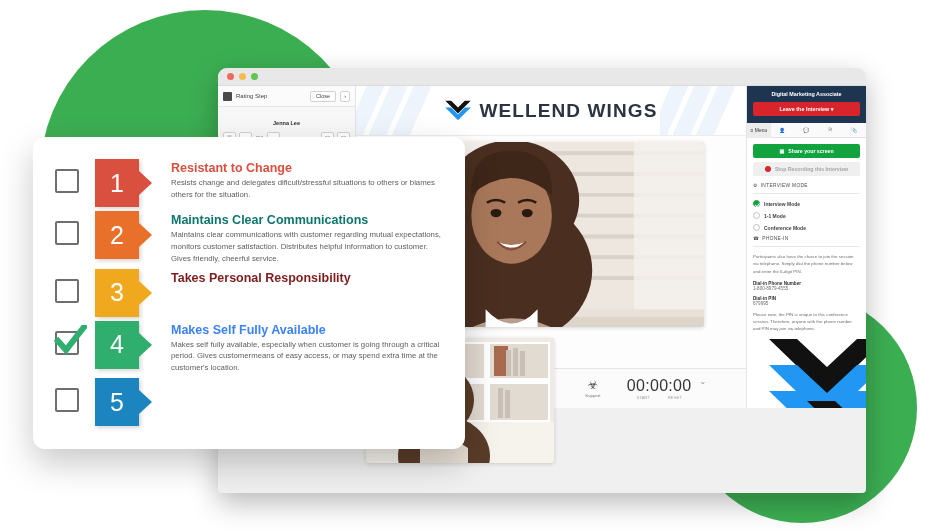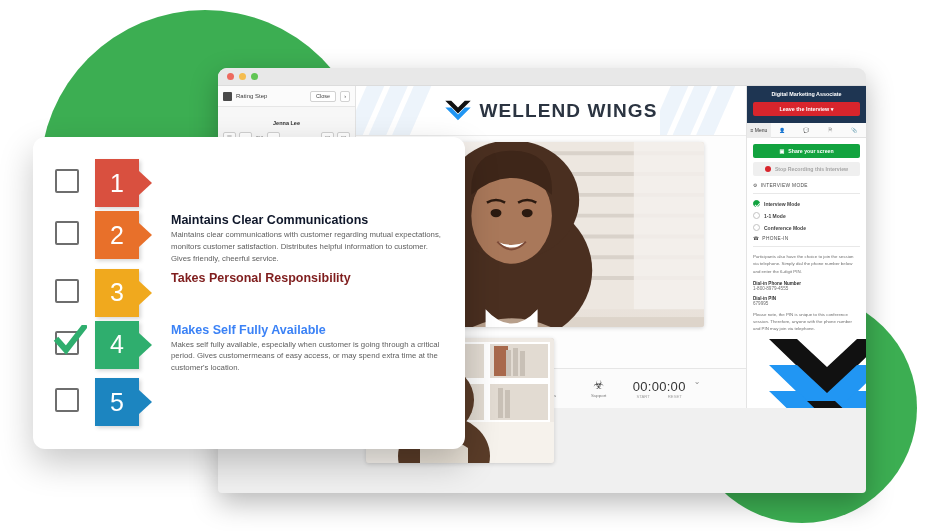"Resistant to Change" div.txt { html: none -> <div> <div>Resistant to Change</div> <div>Resists change and delegates dificult/stressful situations to others or blames others for the situation.</div> </div> }
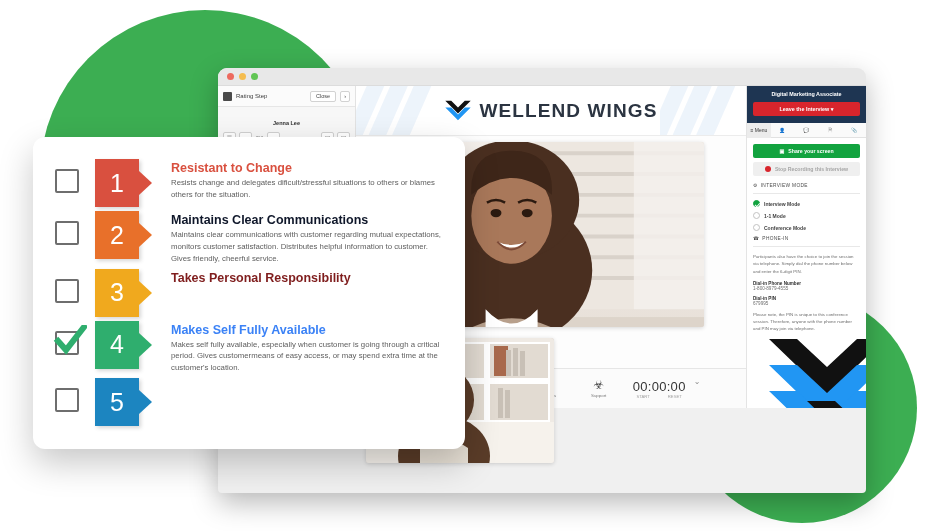"Maintains Clear Communications" div.ttl { color: #0f172a -> #0f766e }
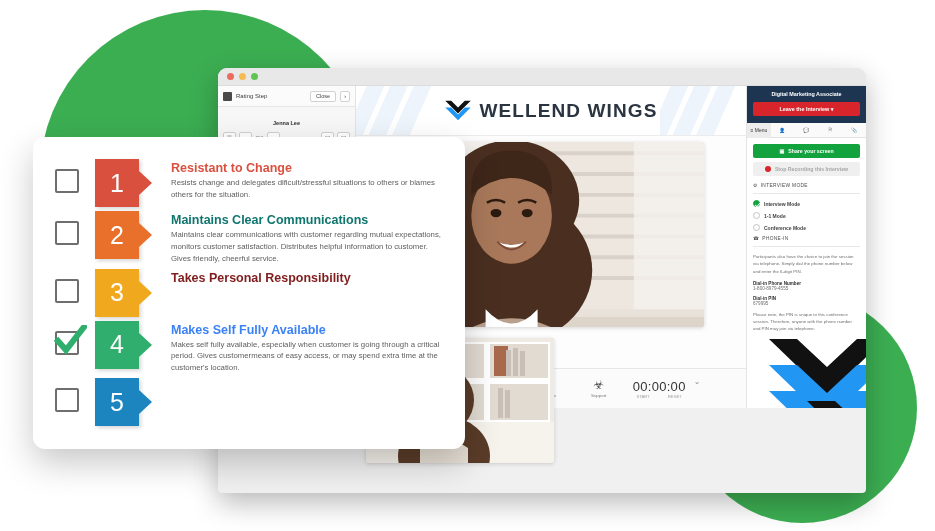"00:00:00" .timer-val { font-size: 13px -> 16px }
